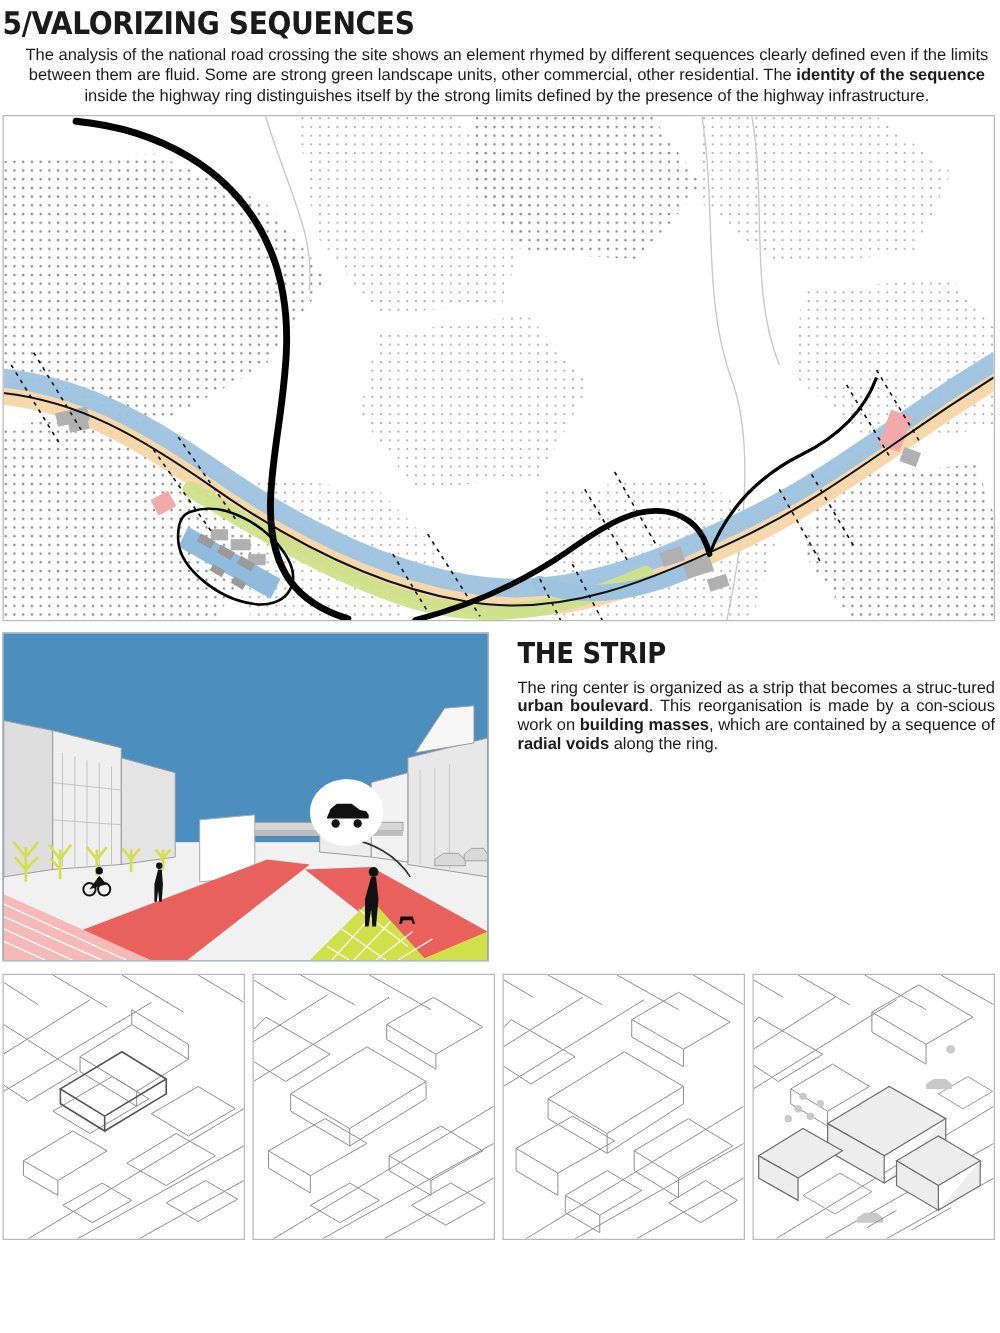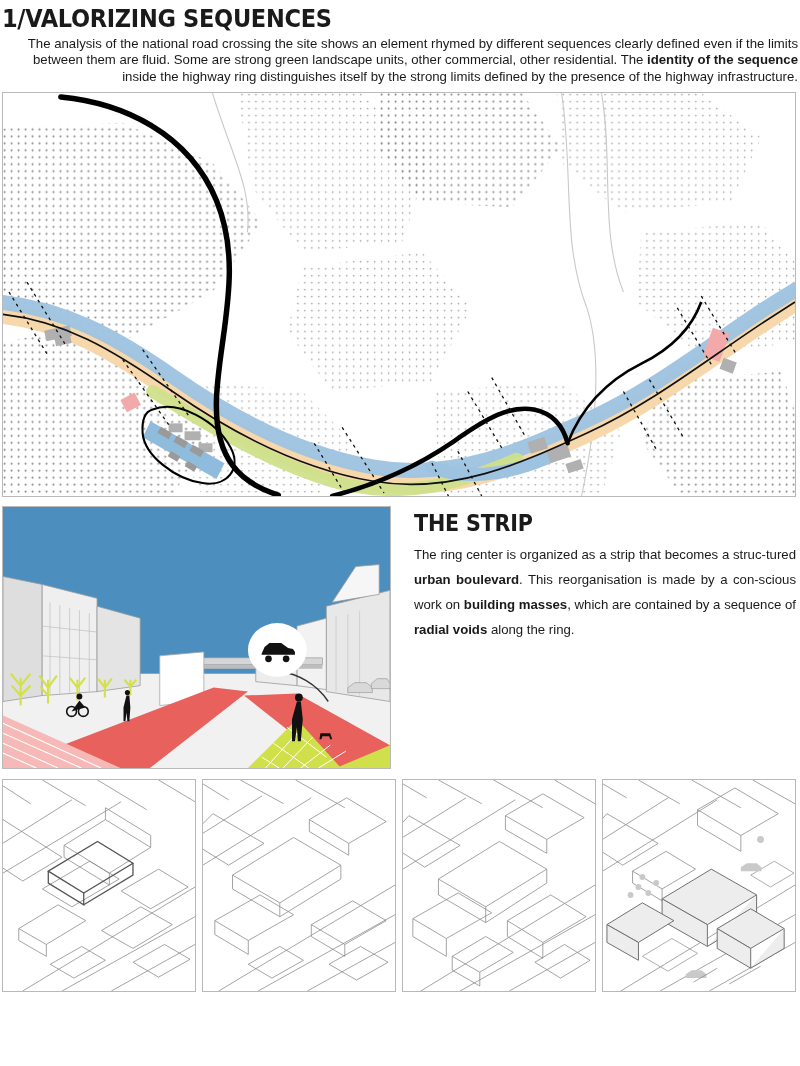"1/VALORIZING SEQUENCES" h1.section-title { text: 1/VALORIZING -> 5/VALORIZING }
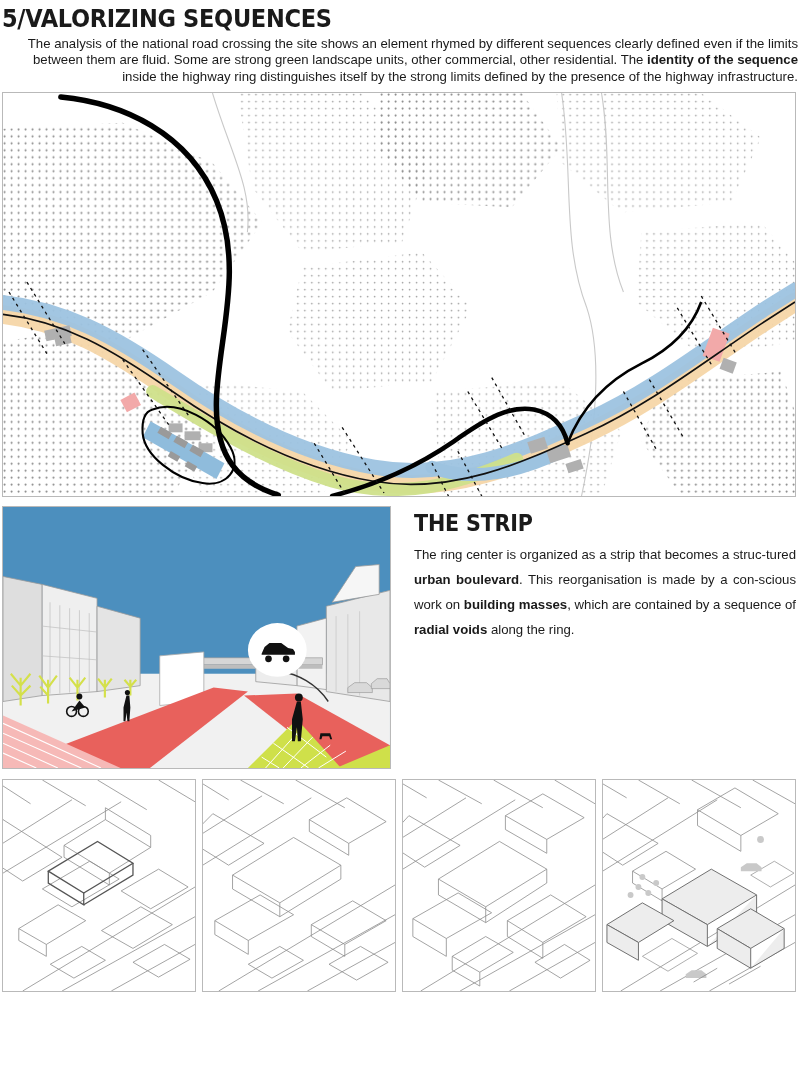"The analysis of the national" .intro { text-align: right -> center }
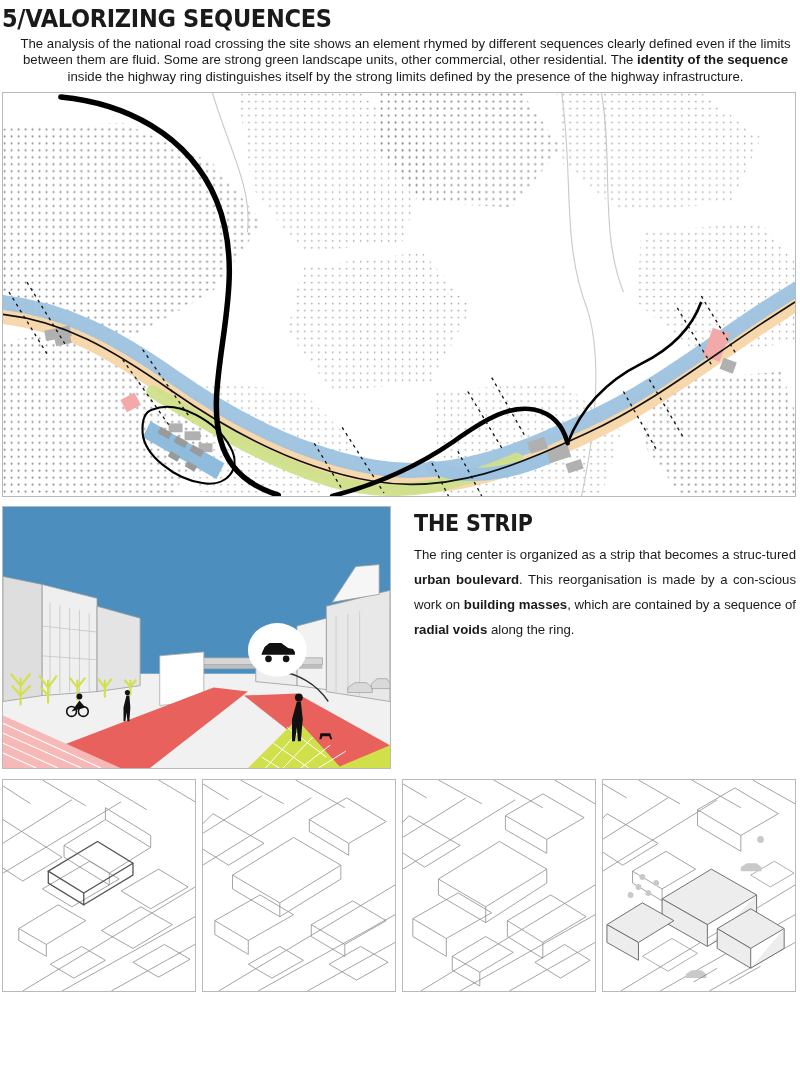"The ring center is organized" .strip-body { line-height: 25px -> 15px }
